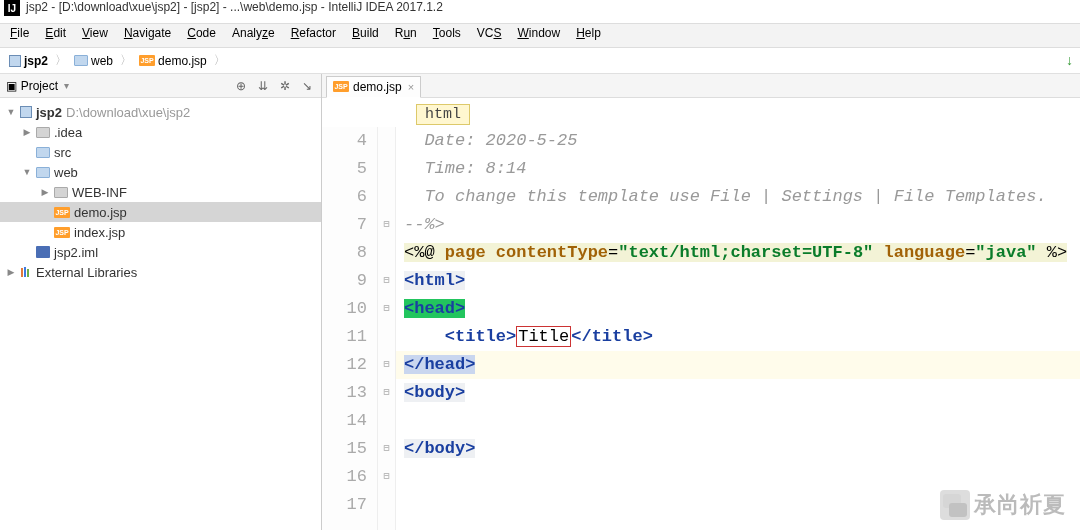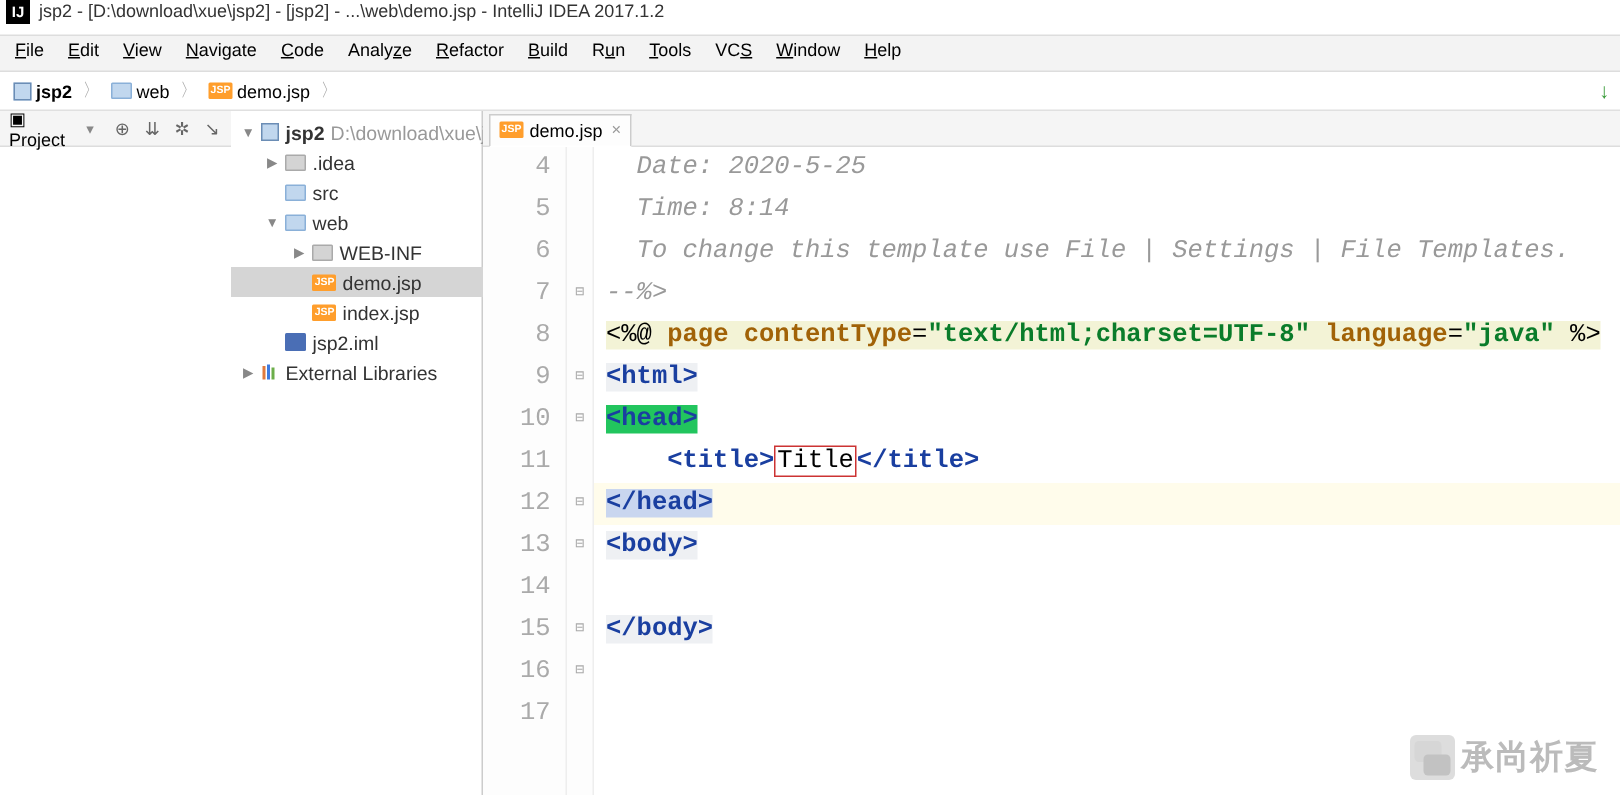"▣ Project" .sidebar { flex-direction: row -> column }
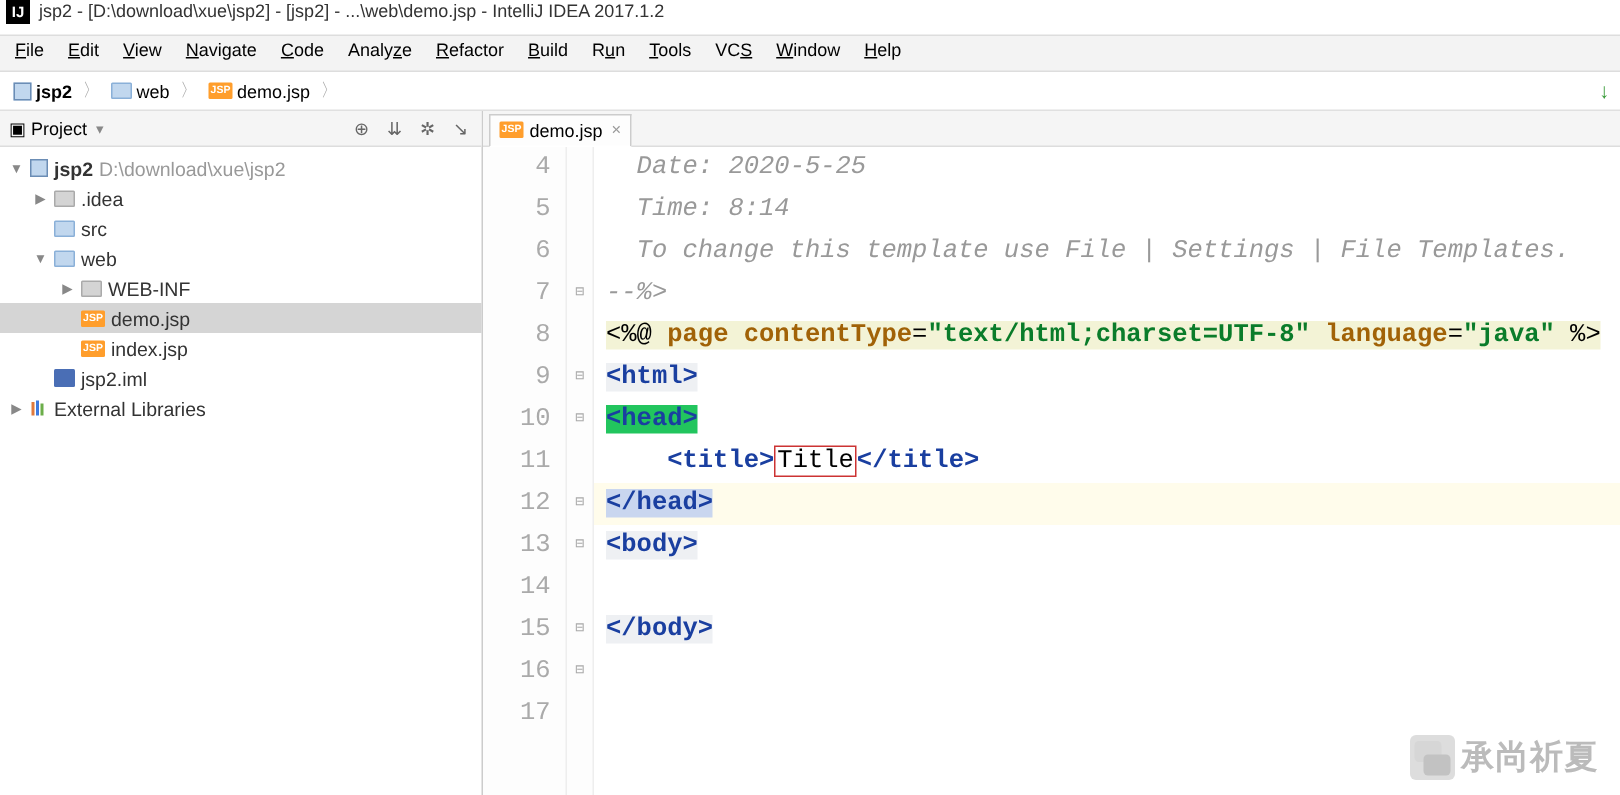"html" div { html: none -> <div><span>html</span></div> }
